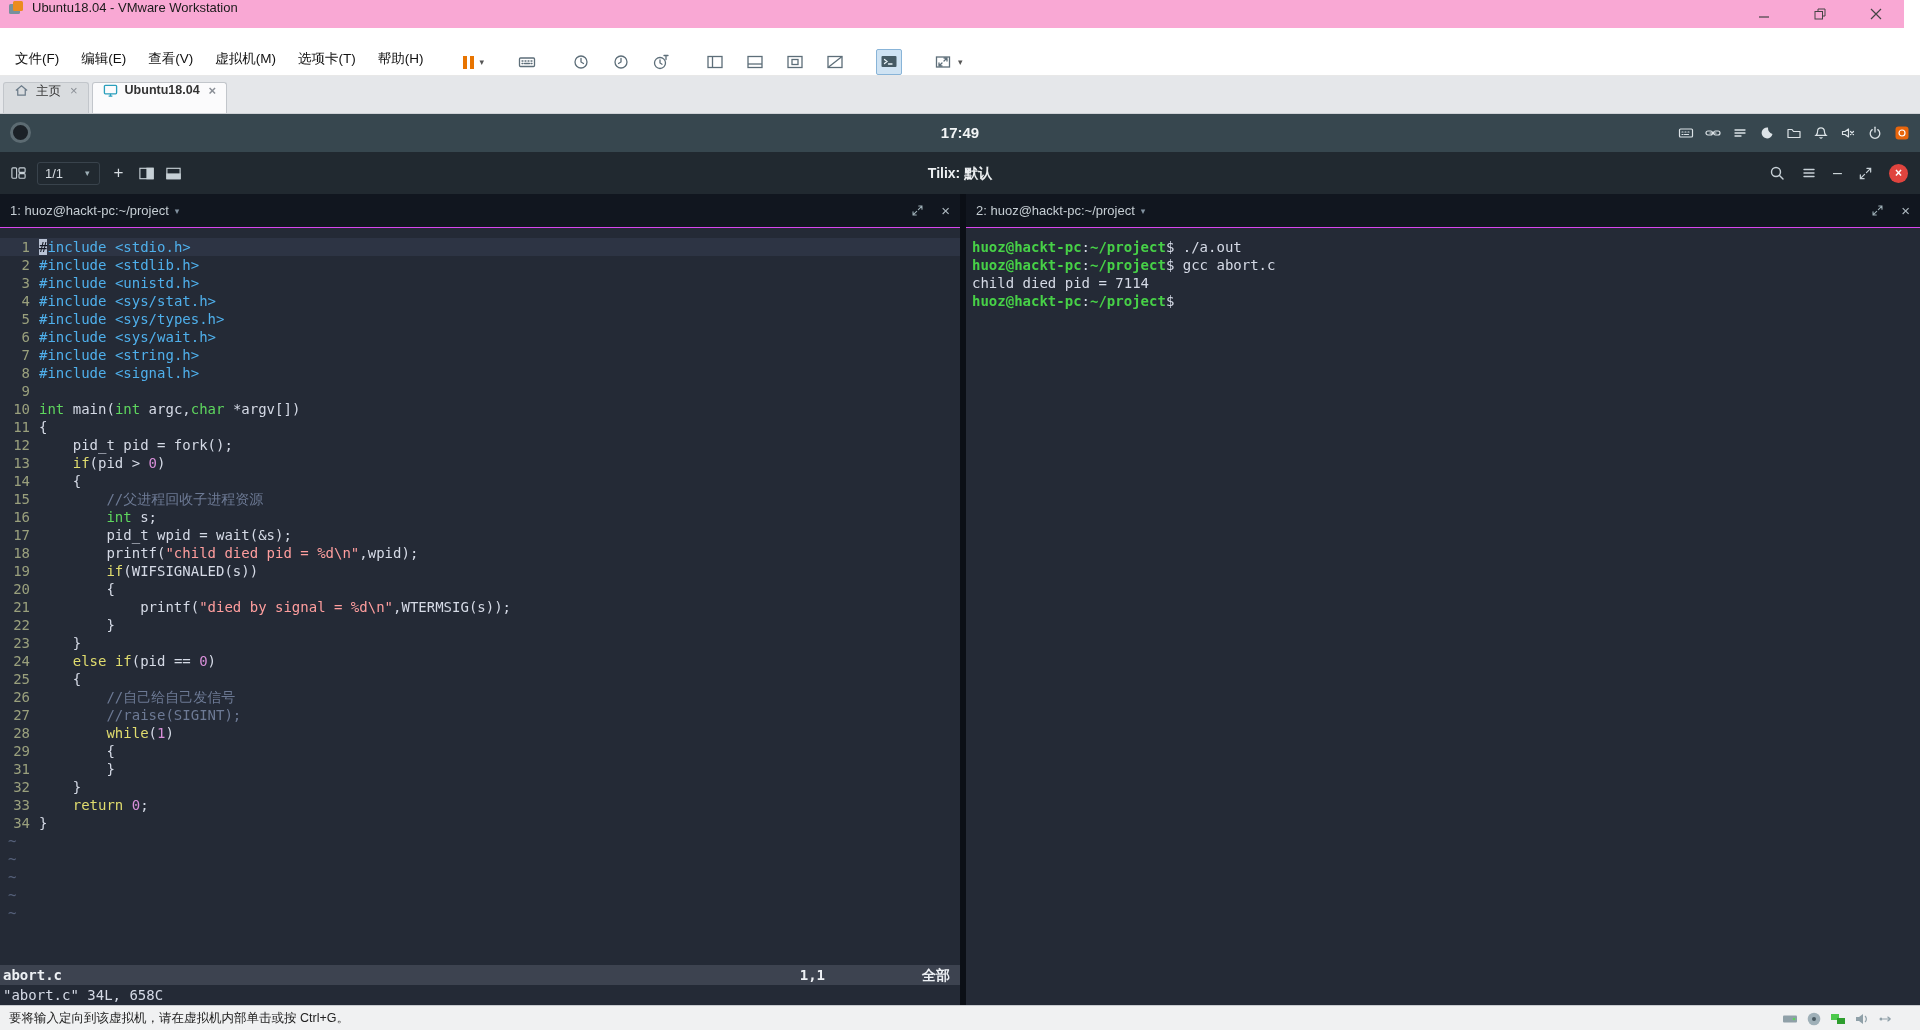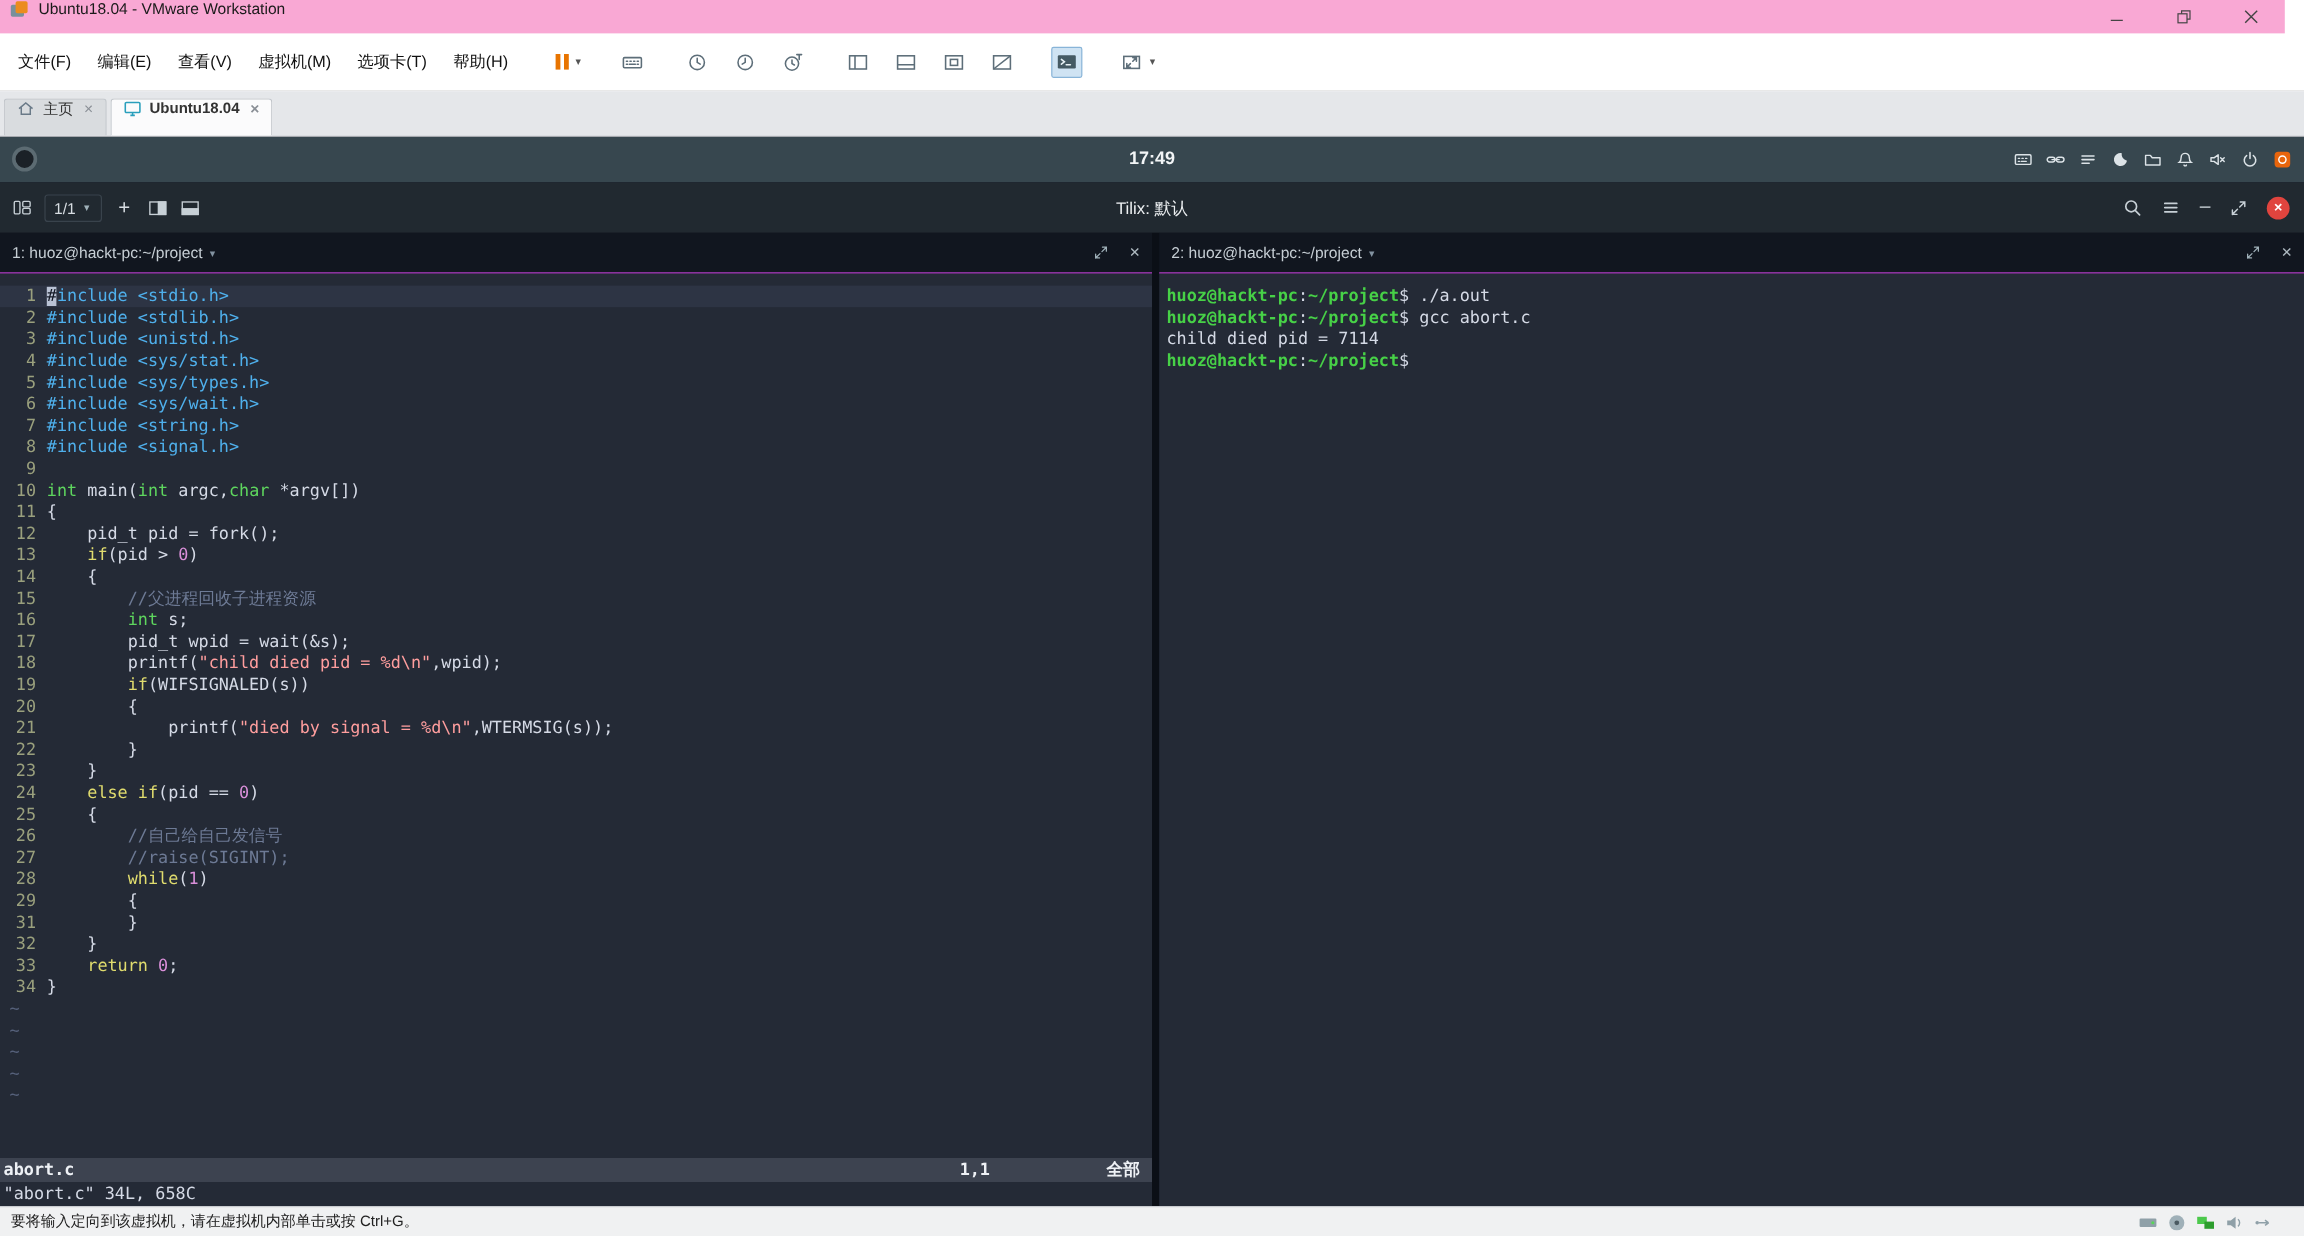"文件(F)" .menurow { align-items: center -> flex-end }
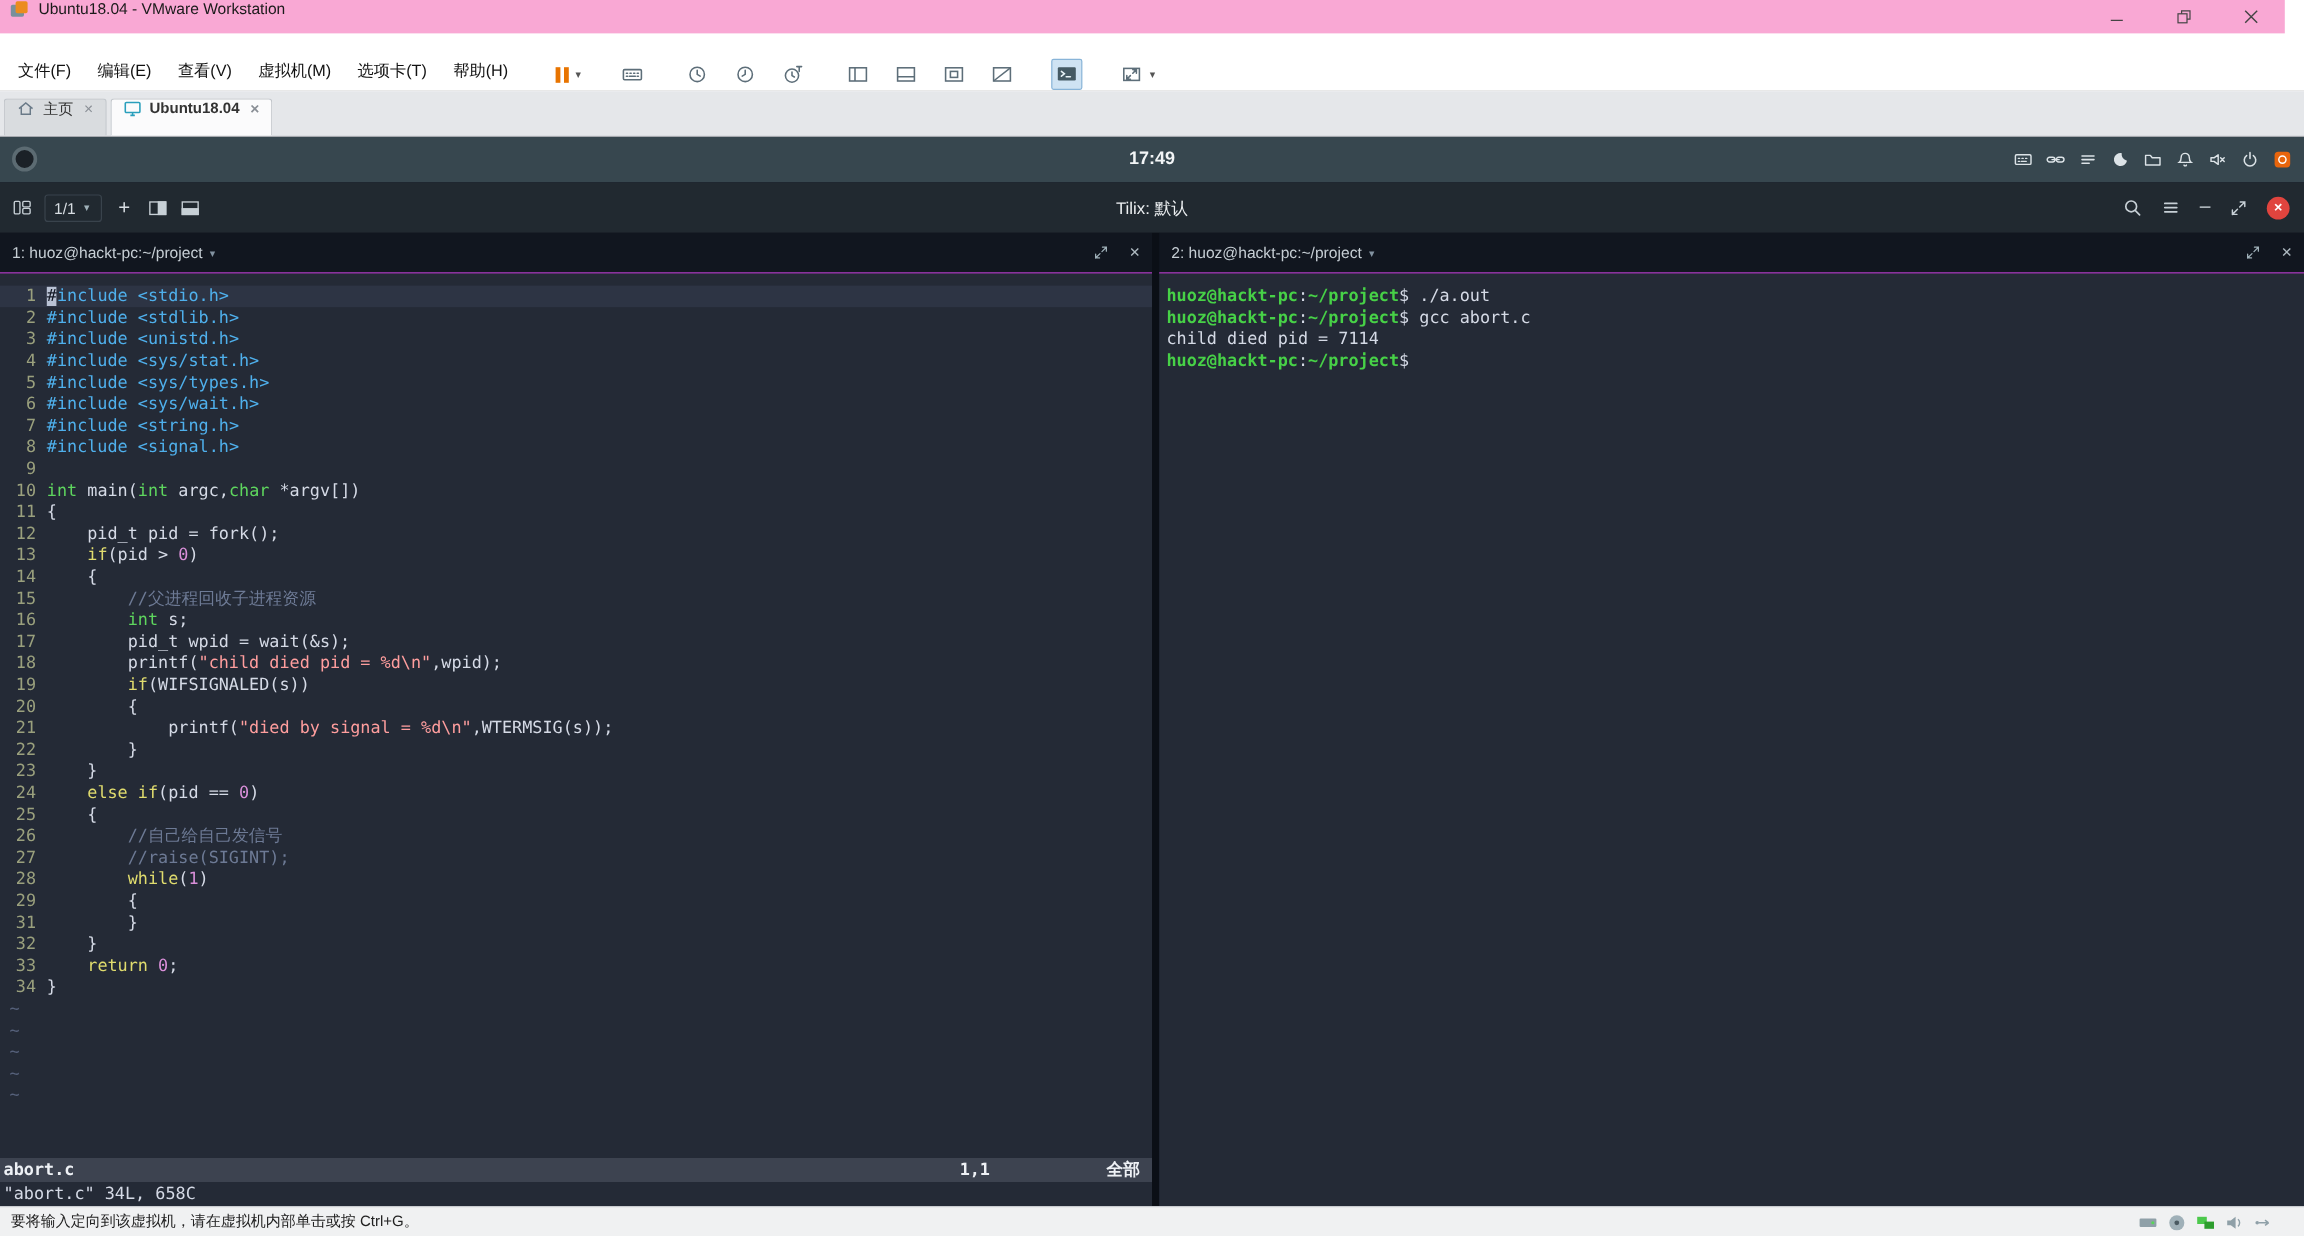"1/1" .tsession { gap: 5px -> 20px }
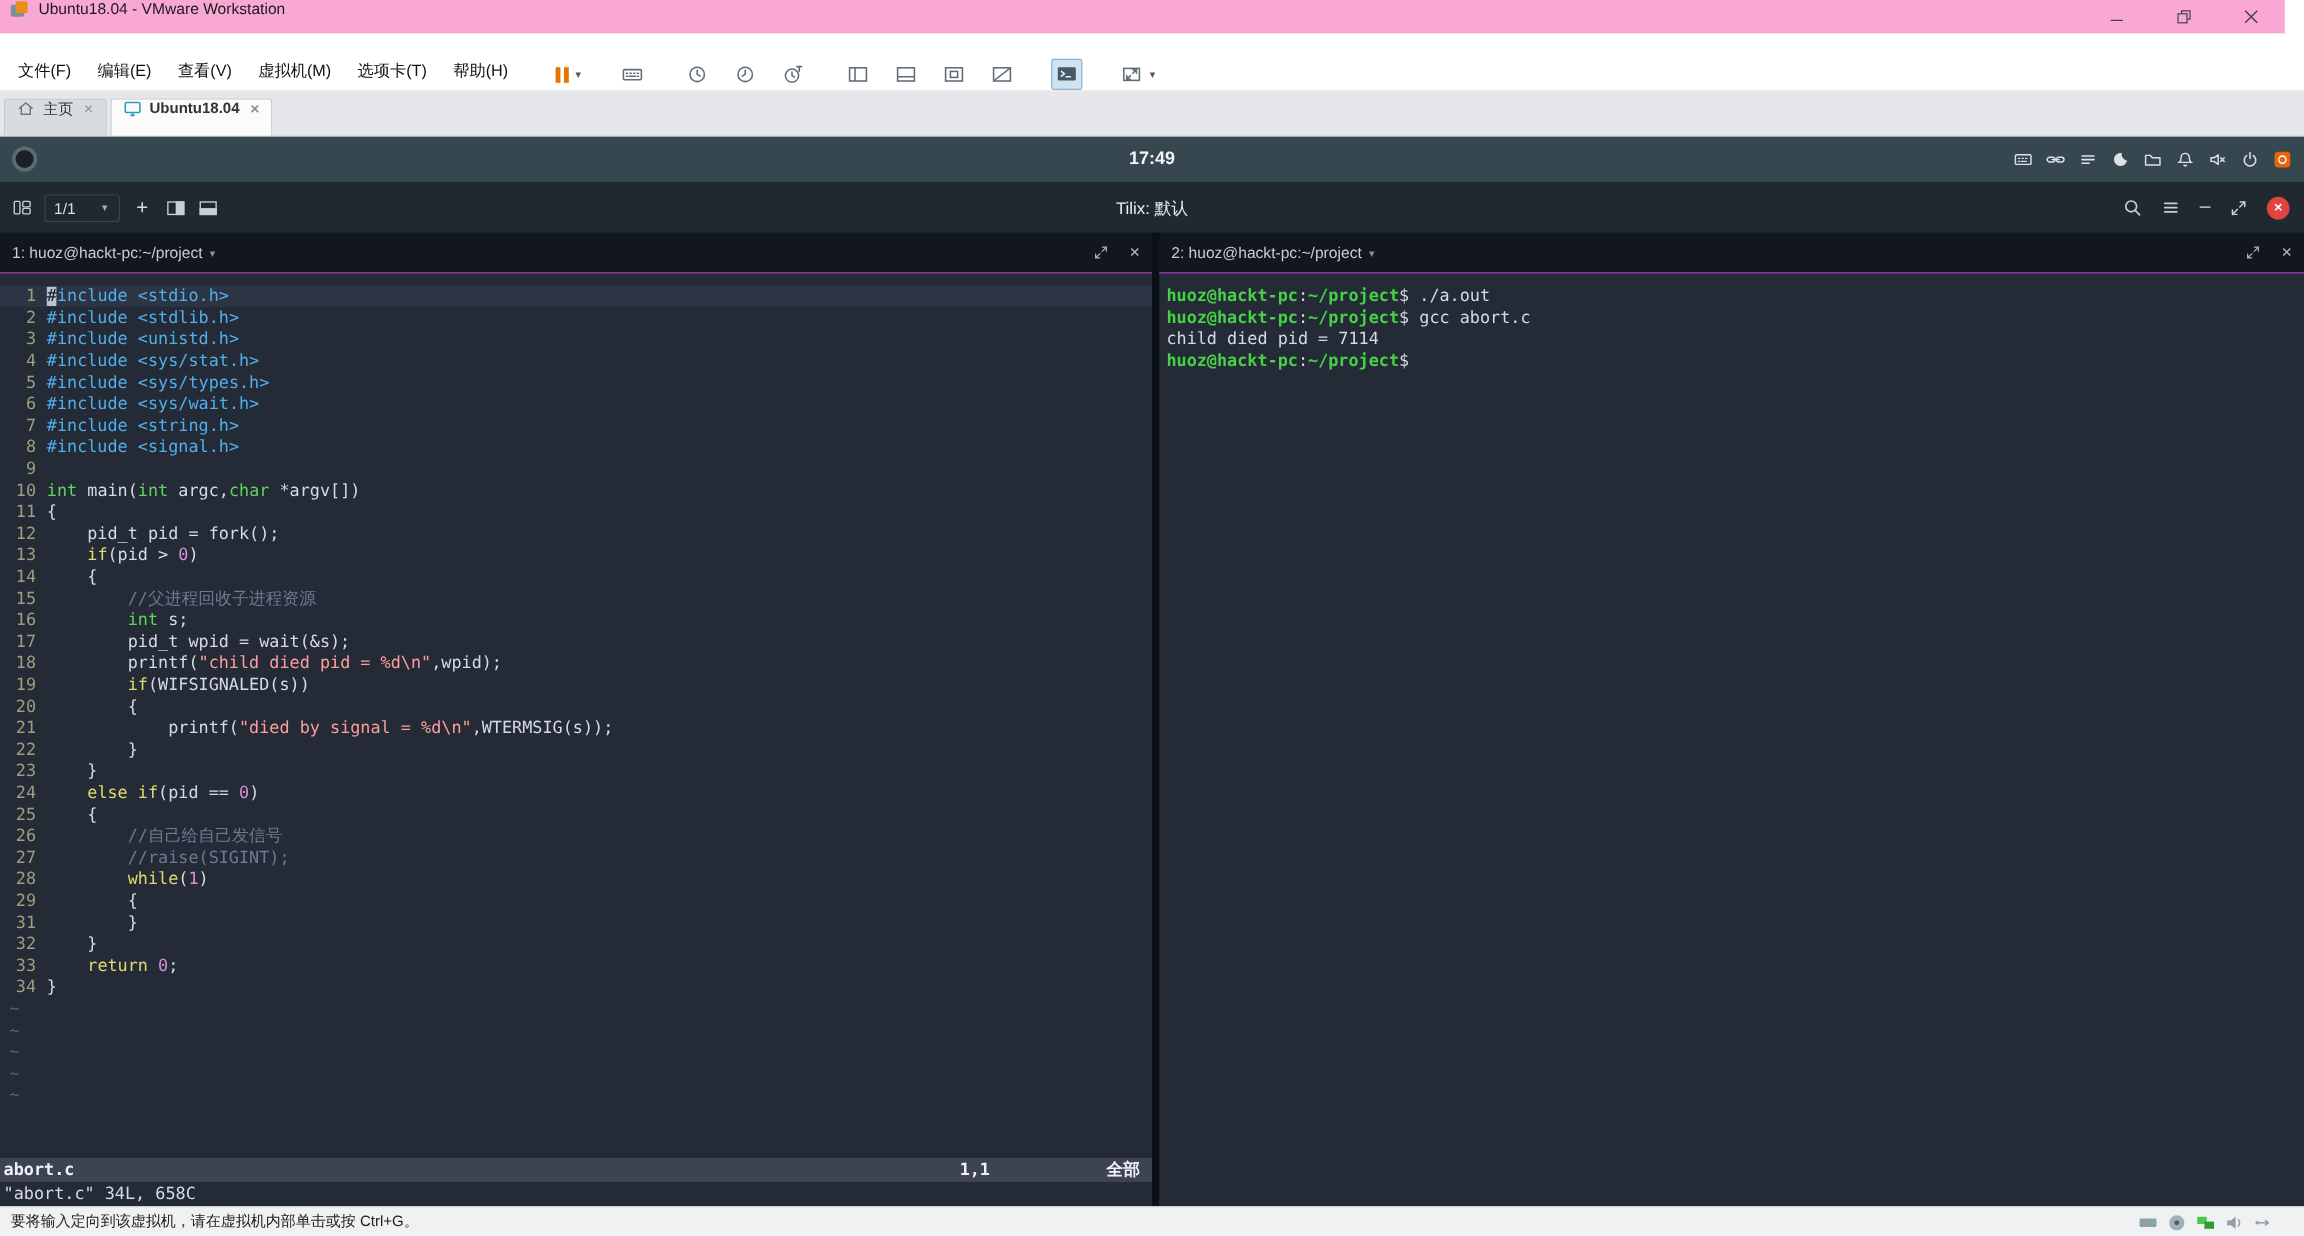"Tilix: 默认" .ttitle { font-weight: 400 -> 700 }
